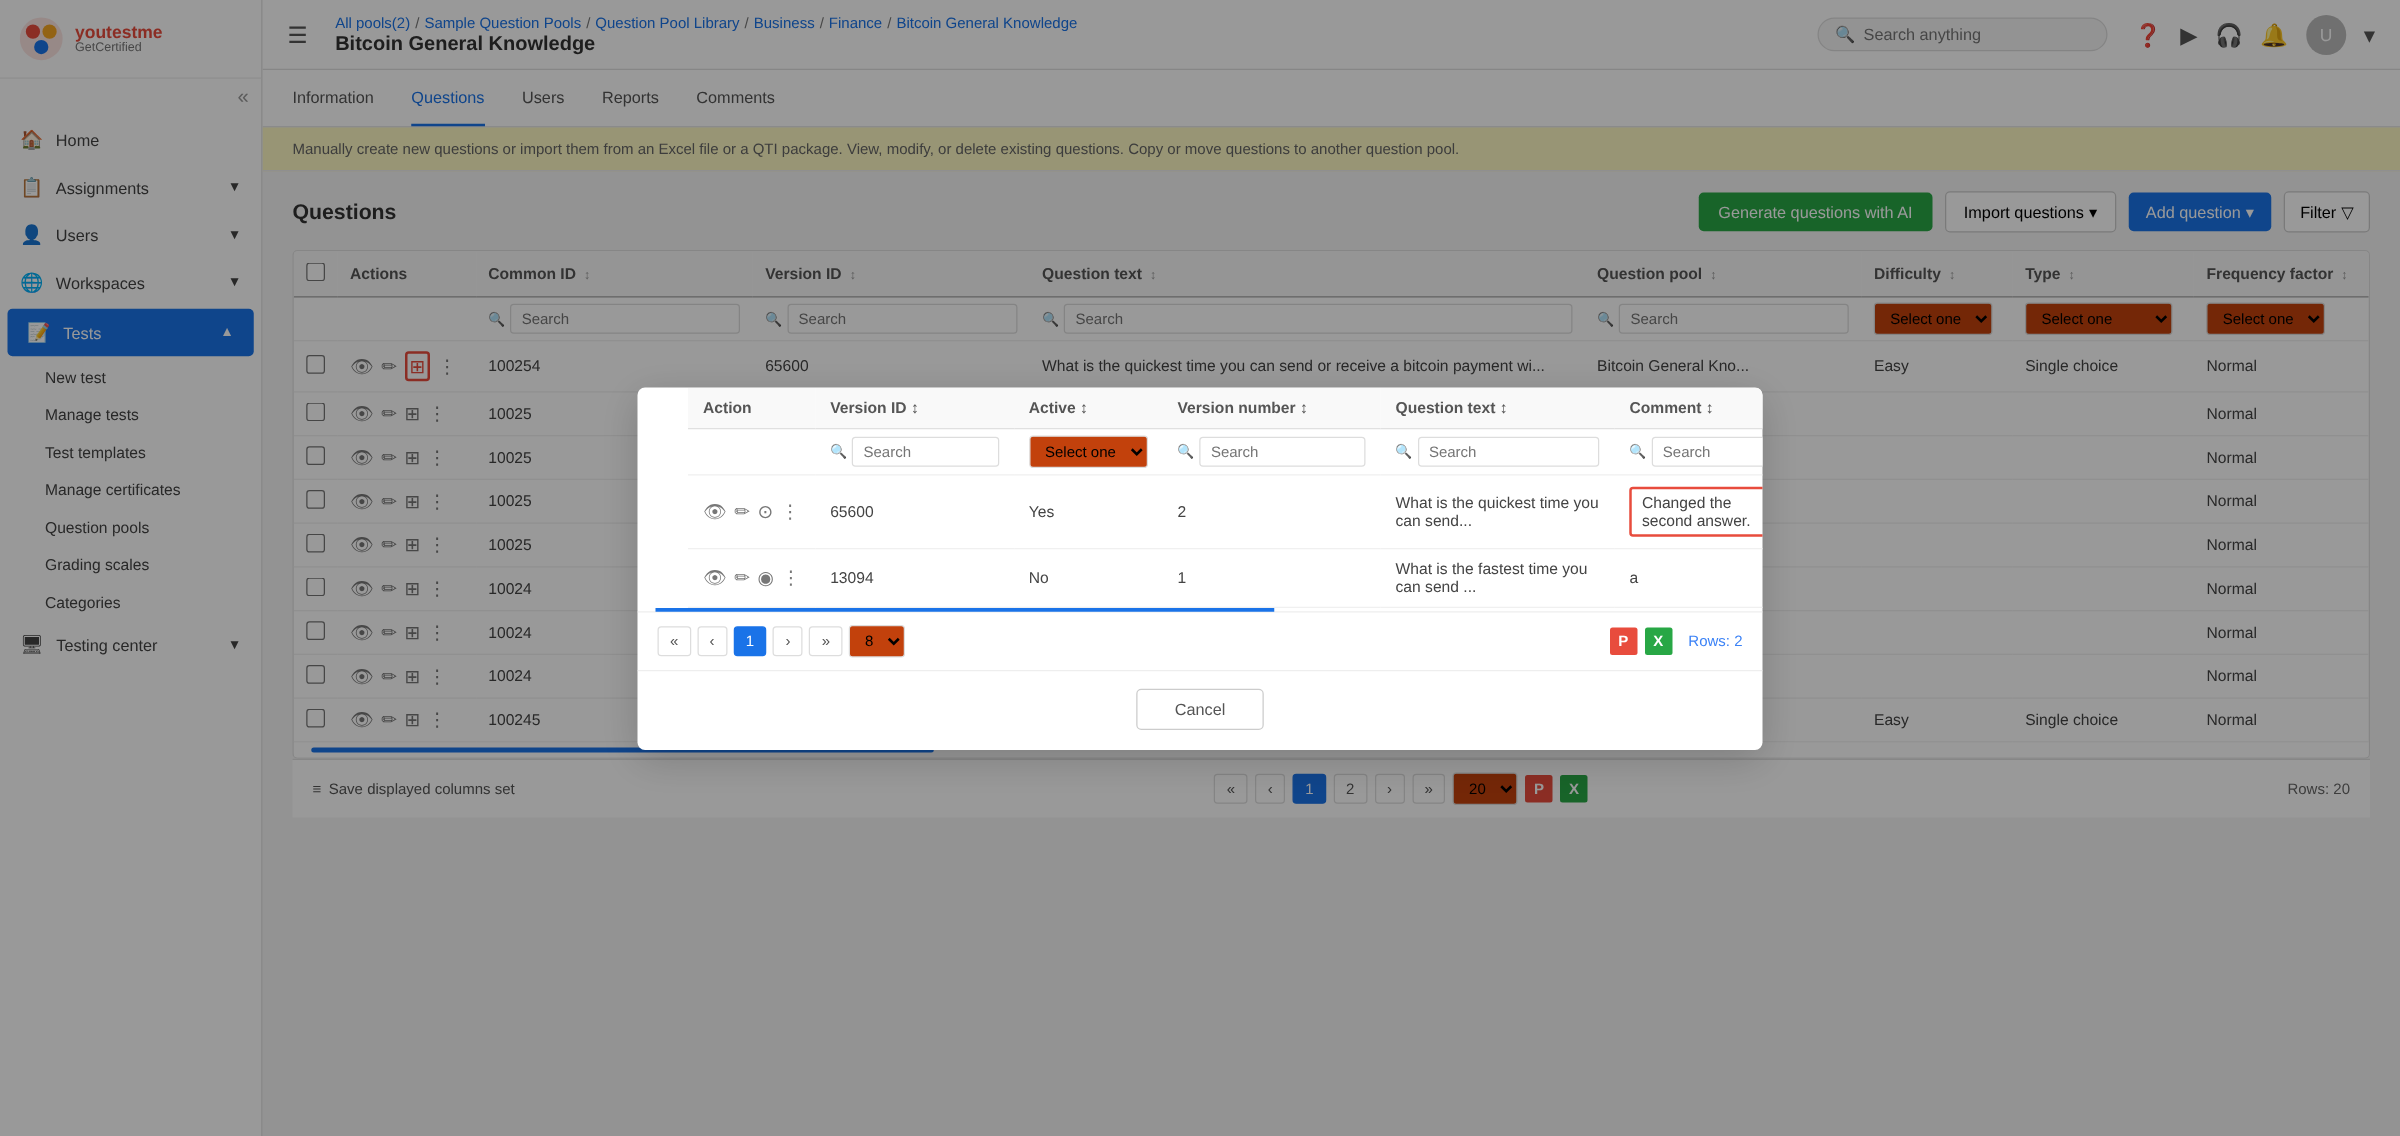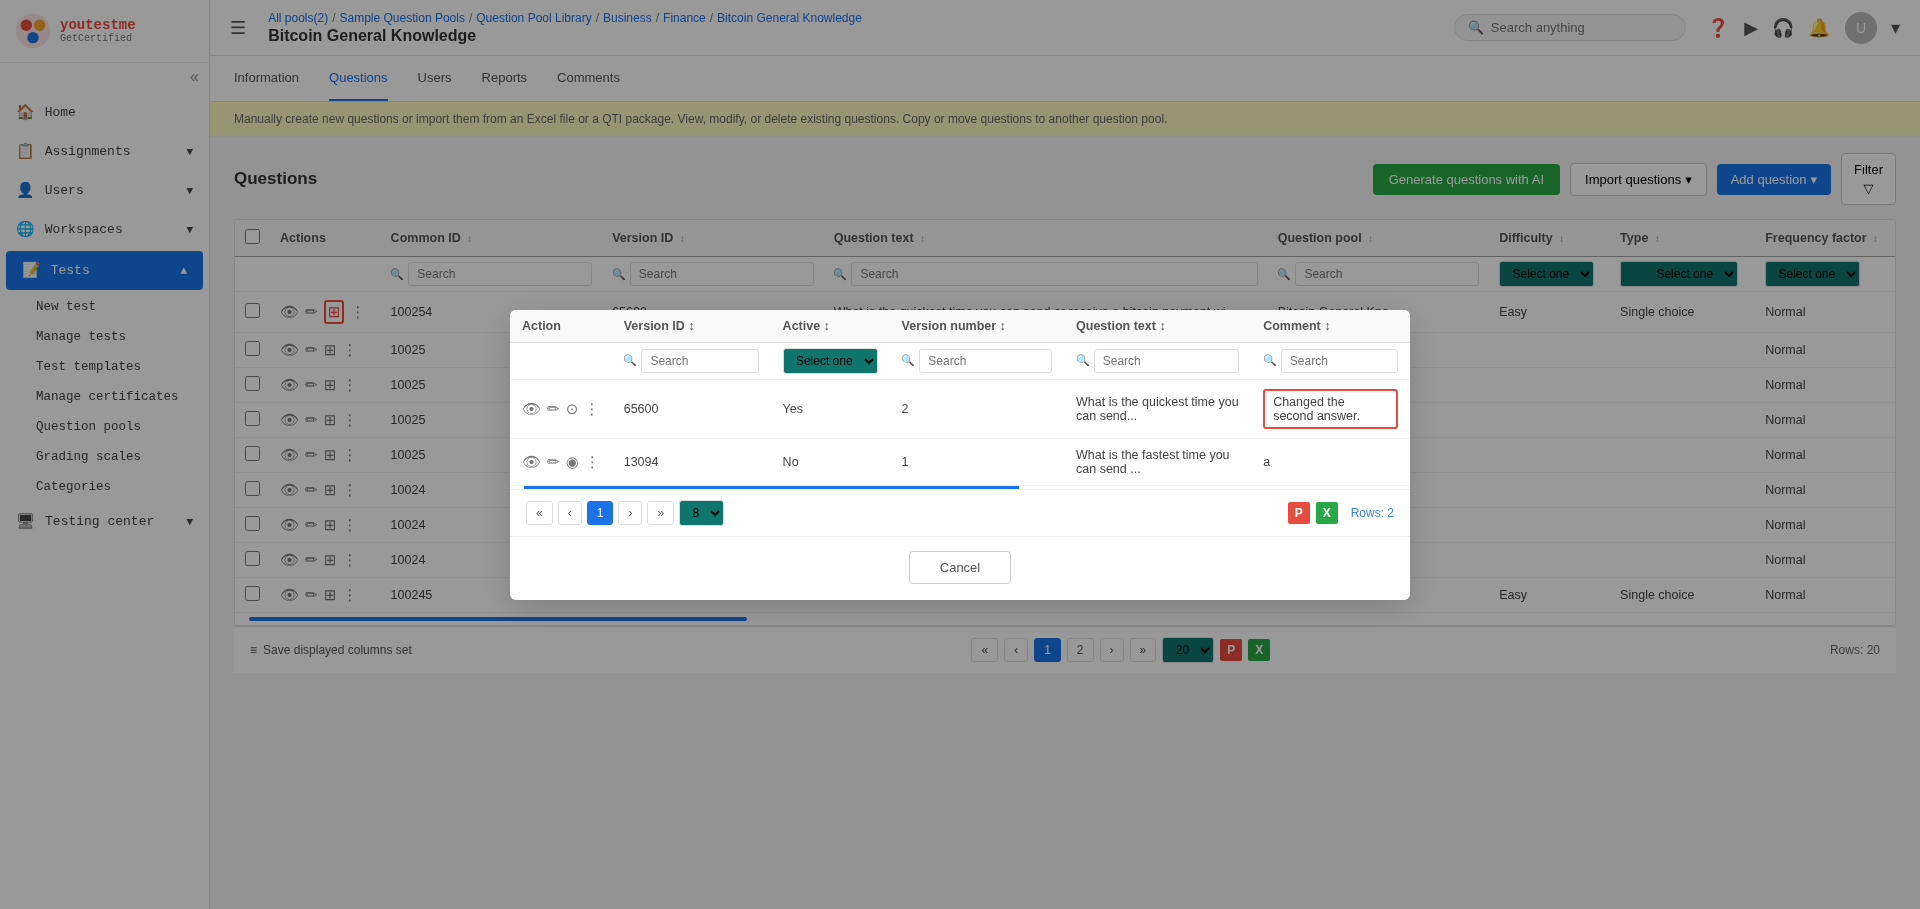"youtestme" .sidebar { font-family: Liberation Mono, monospace -> none }
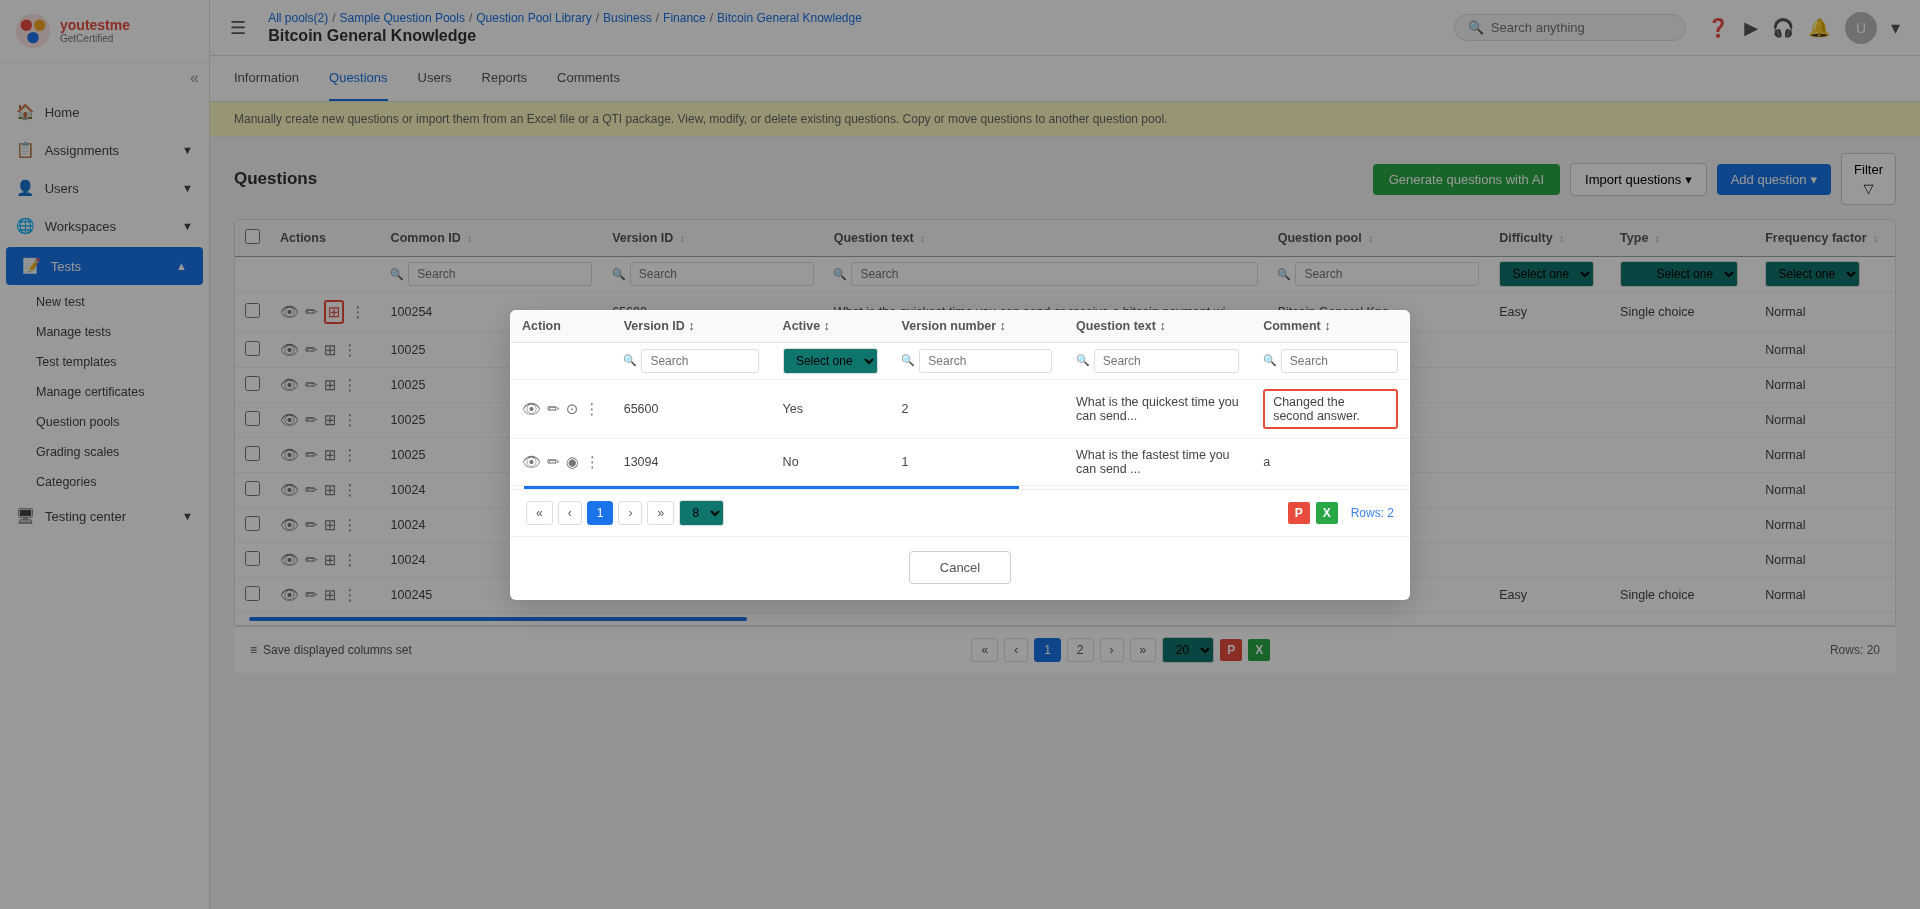"Filter" .btn-filter { flex-direction: column -> none }
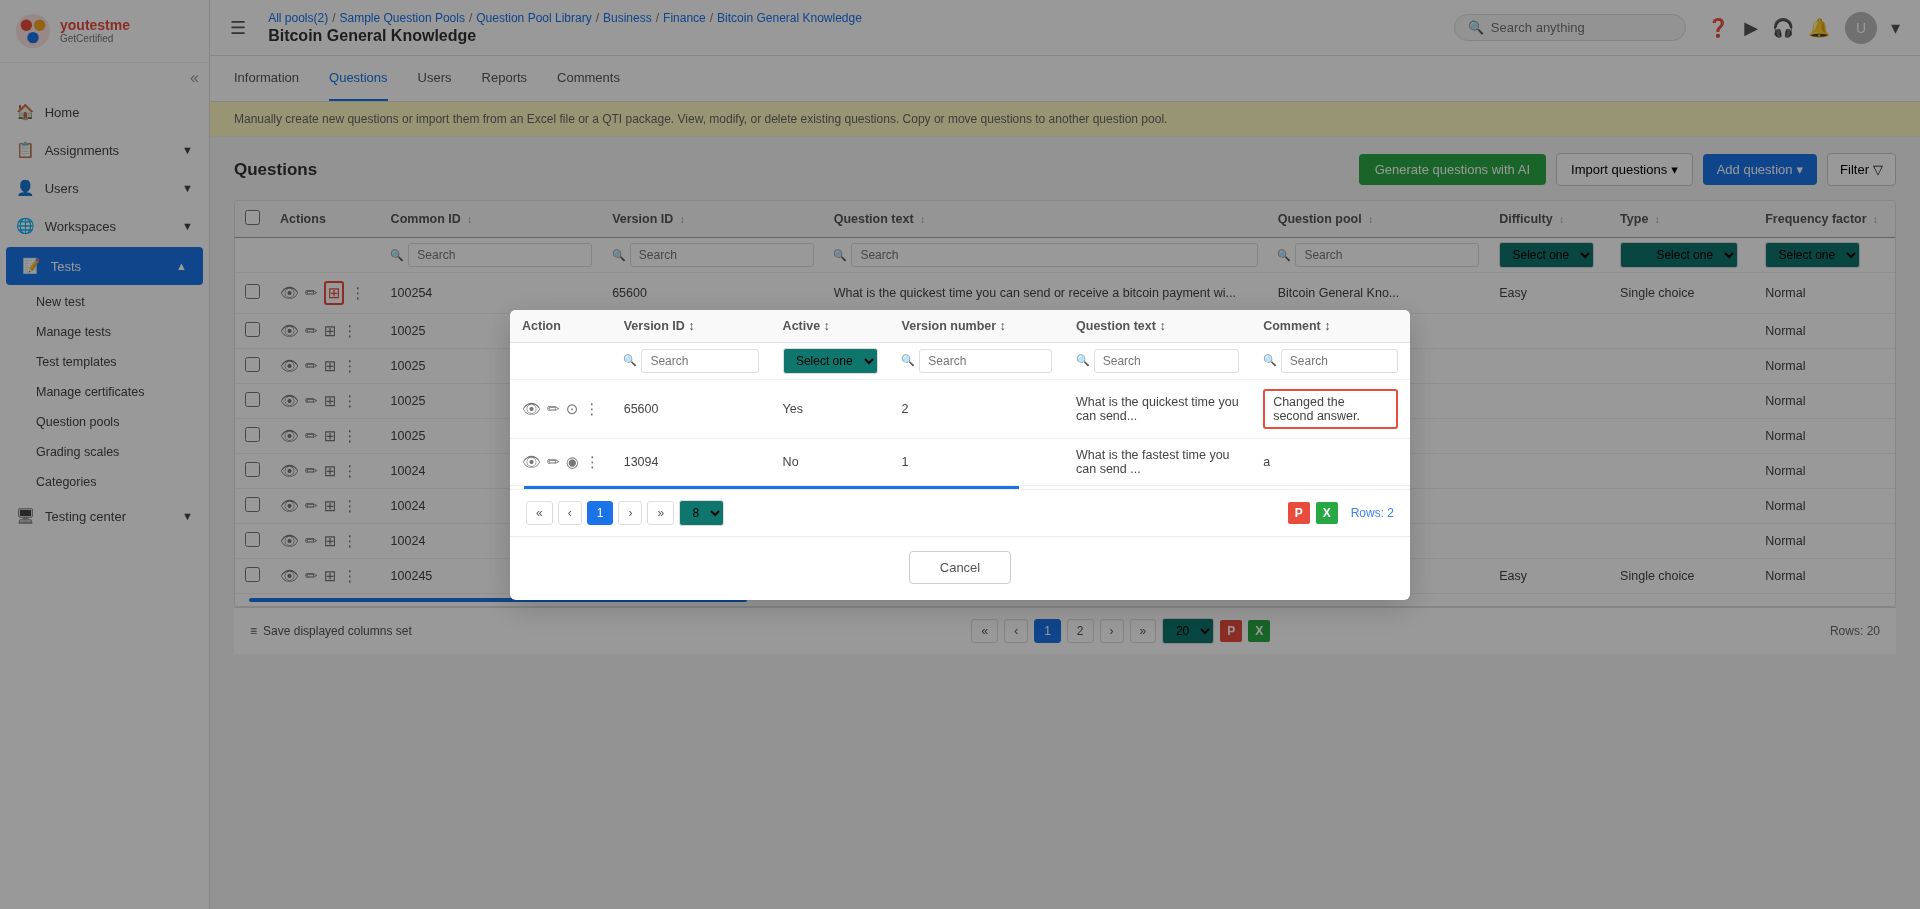"Select one" .select-dropdown { background: #0f766e -> #c2410c; text-align: right -> none }
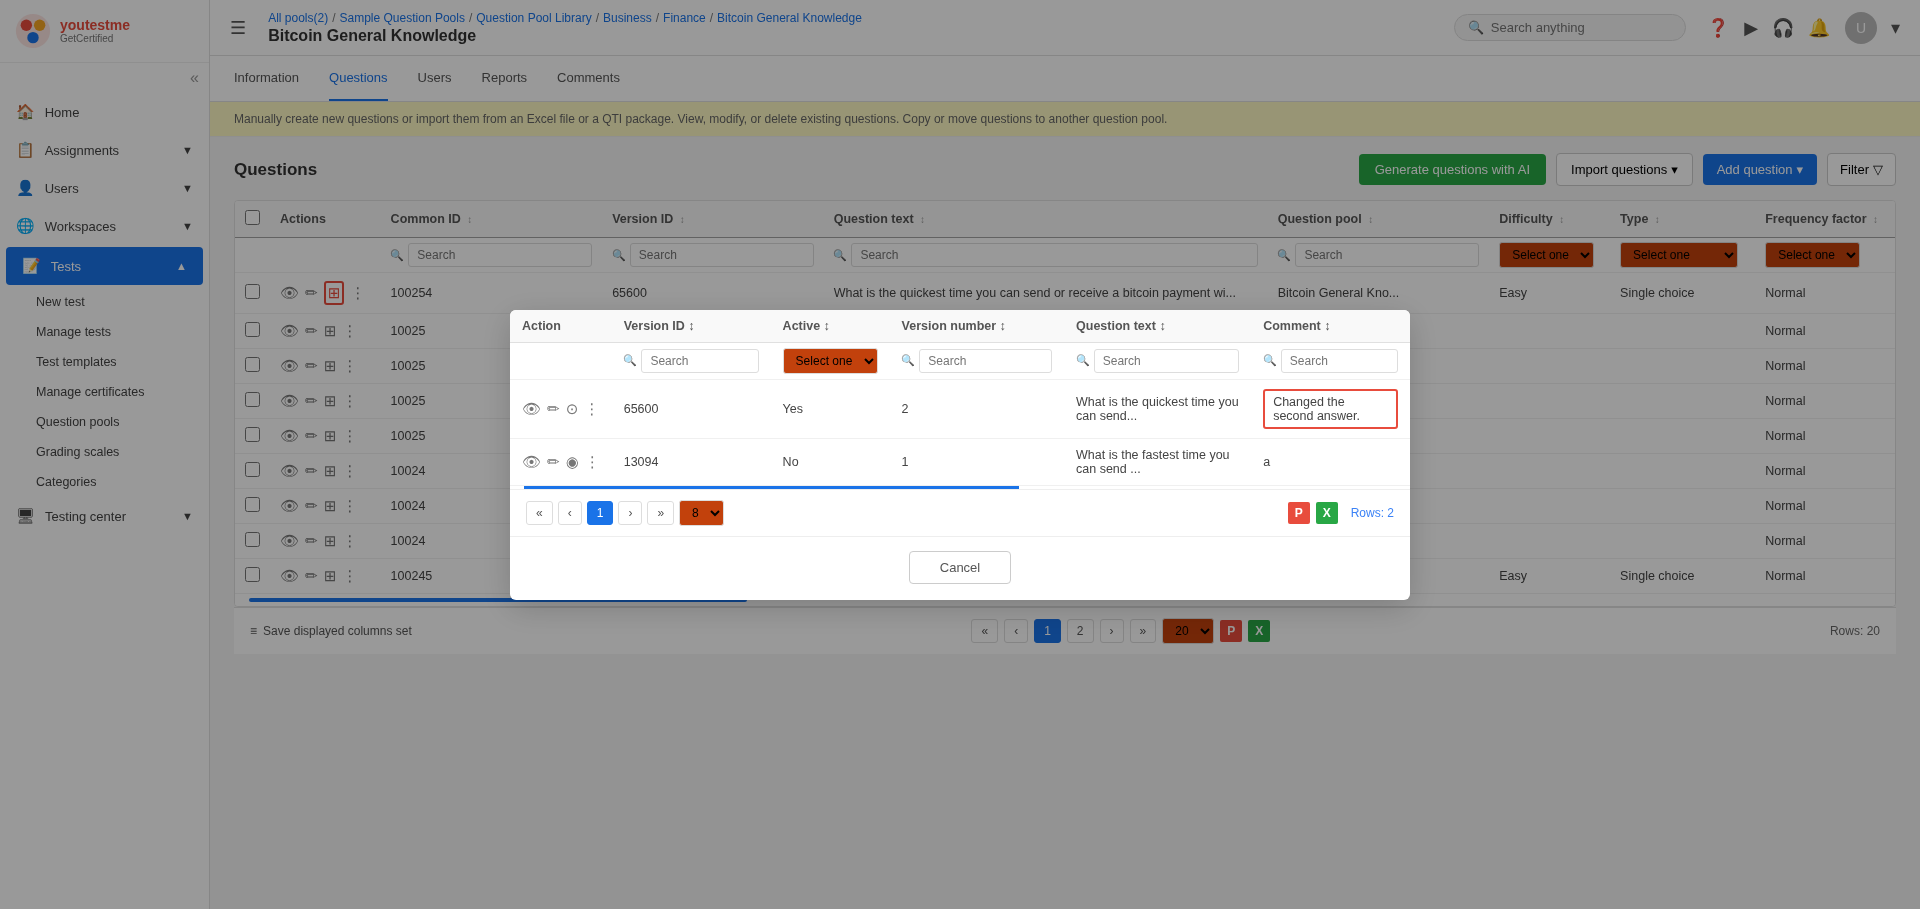"Action" .modal-table { margin-left: none -> 40px }
